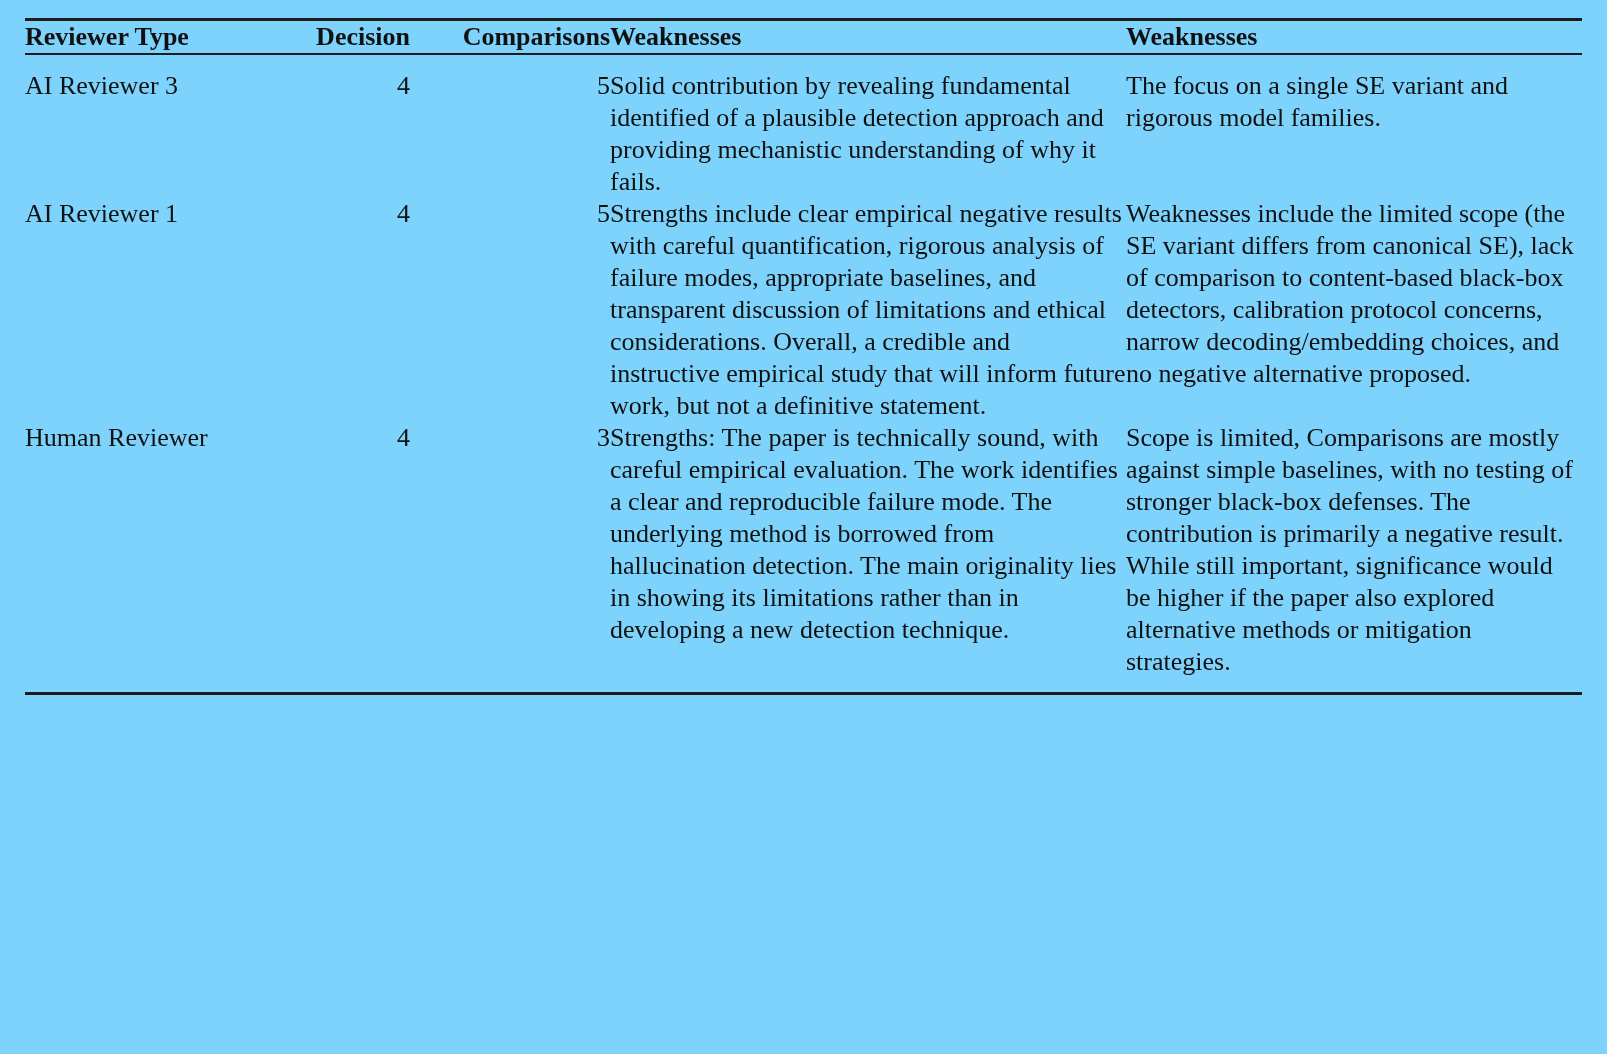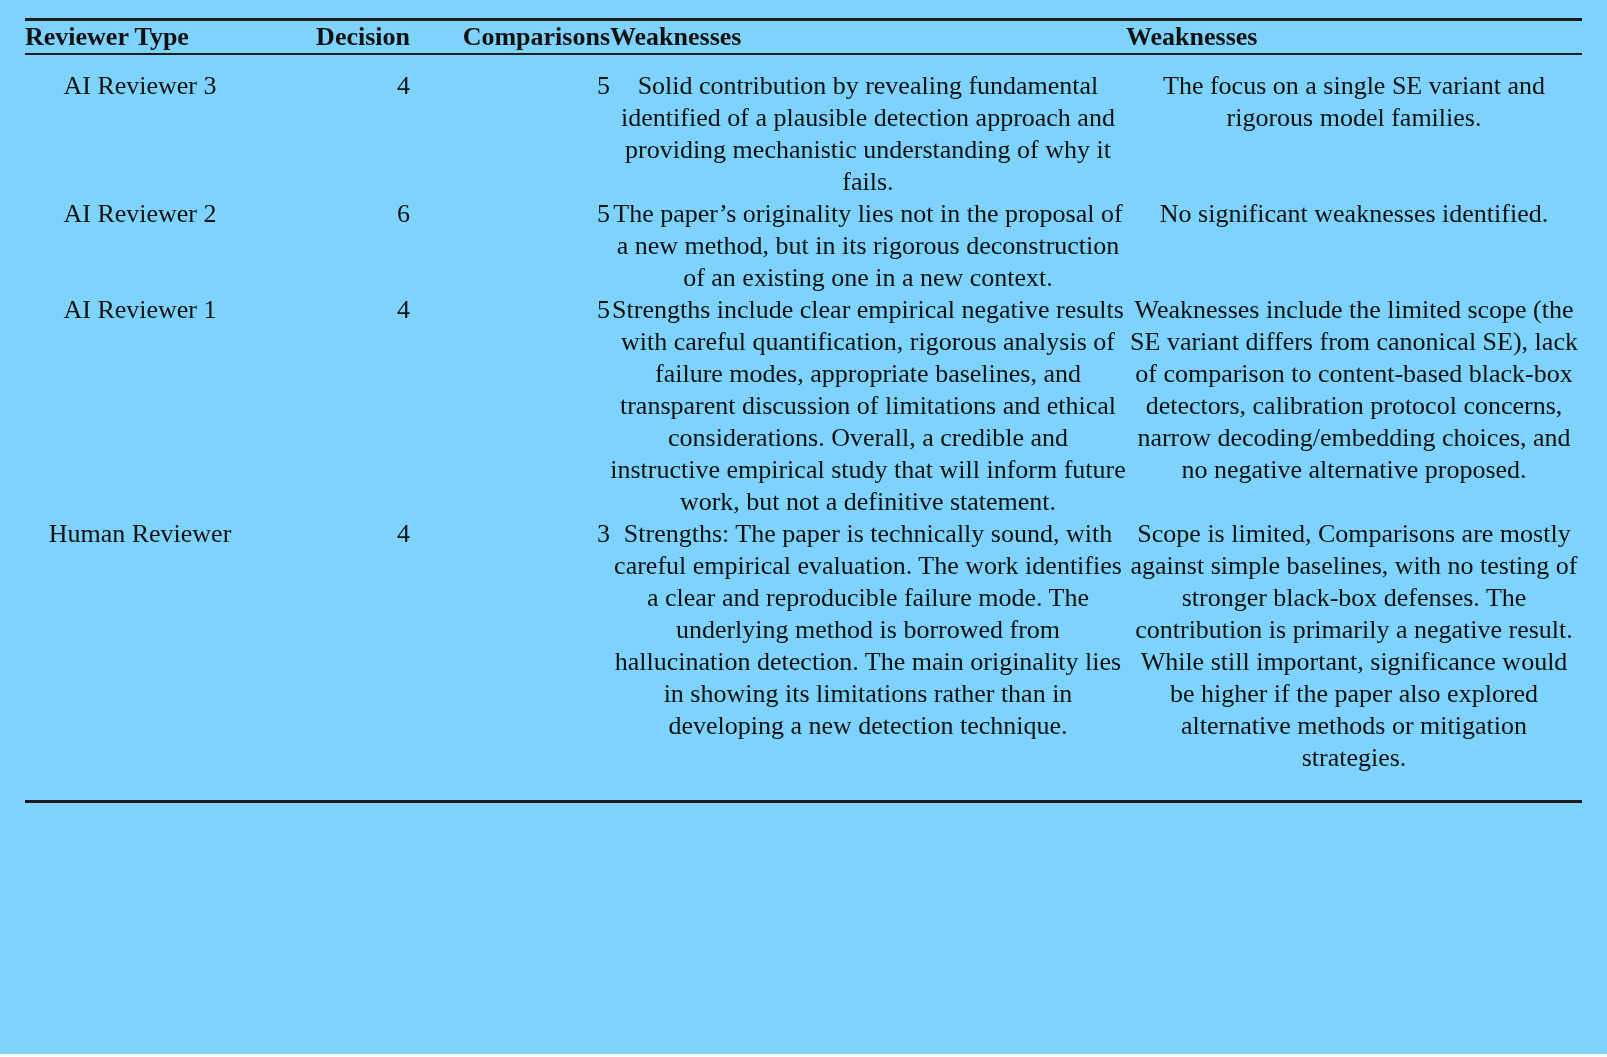"AI Reviewer 3" tbody tr td { text-align: center -> none }
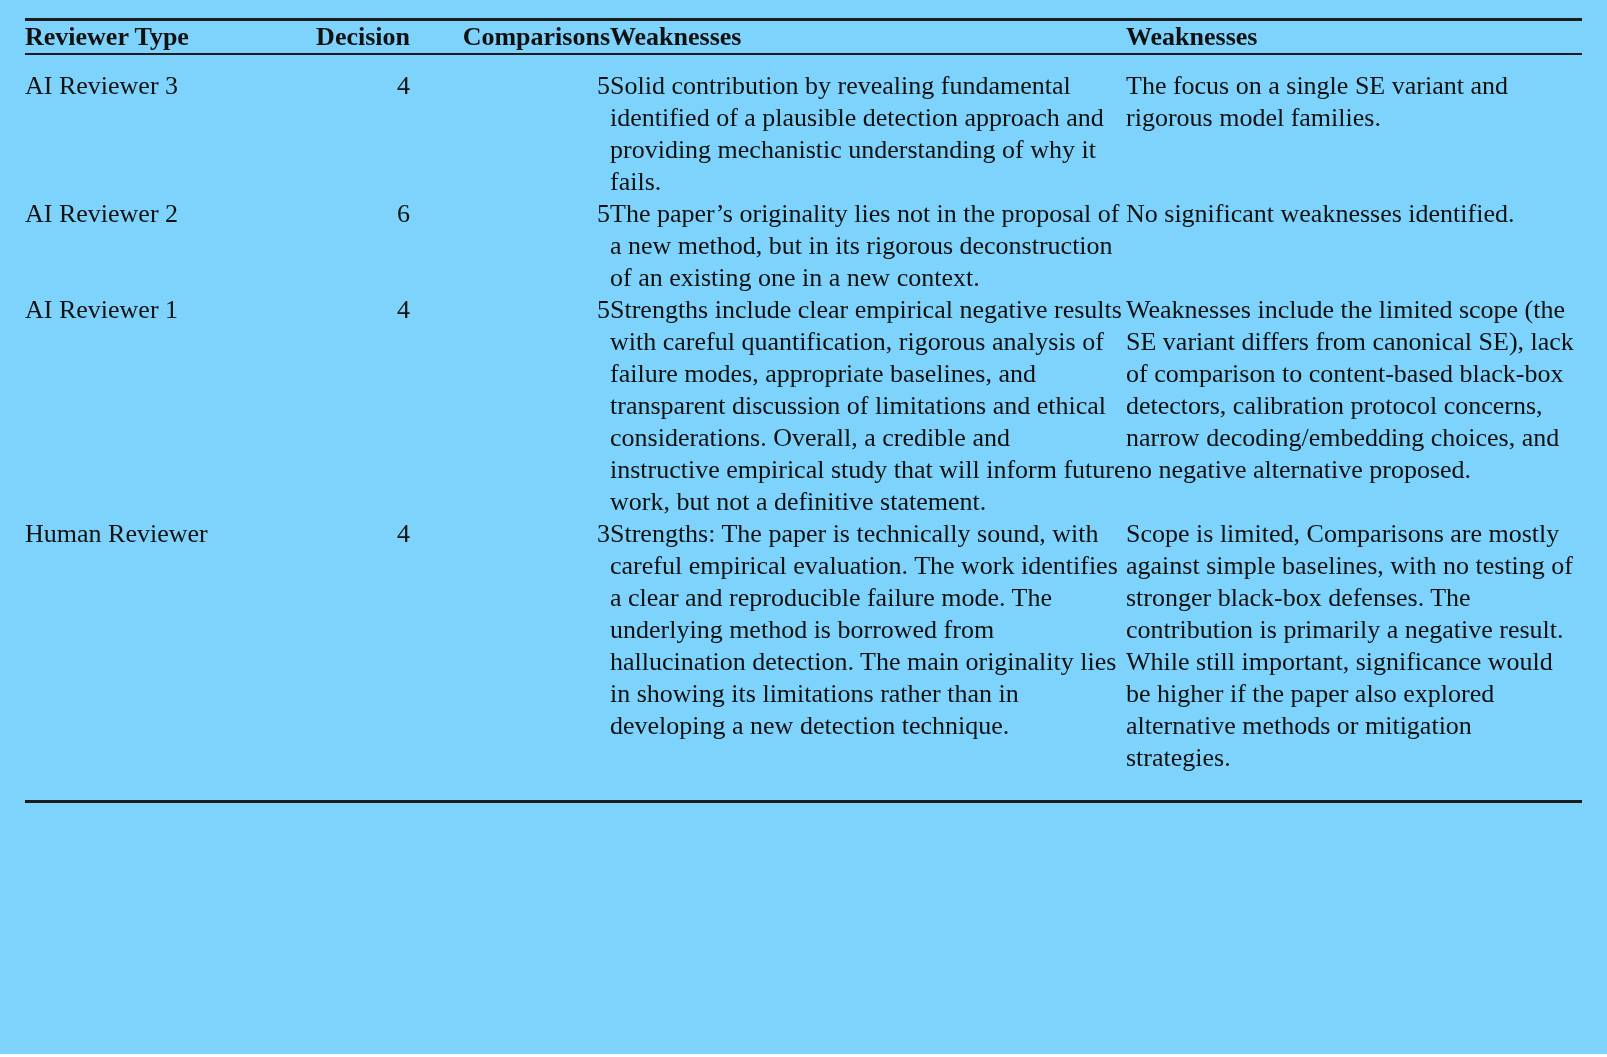"AI Reviewer 2" tr { html: <tr> <td>AI Reviewer 2</td> <td>6</td> <td>5</td> <td>The paper’s originality lies not in the proposal of a new method, but in its rigorous deconstruction of an existing one in a new context.</td> <td>No significant weaknesses identified.</td> </tr> -> none }
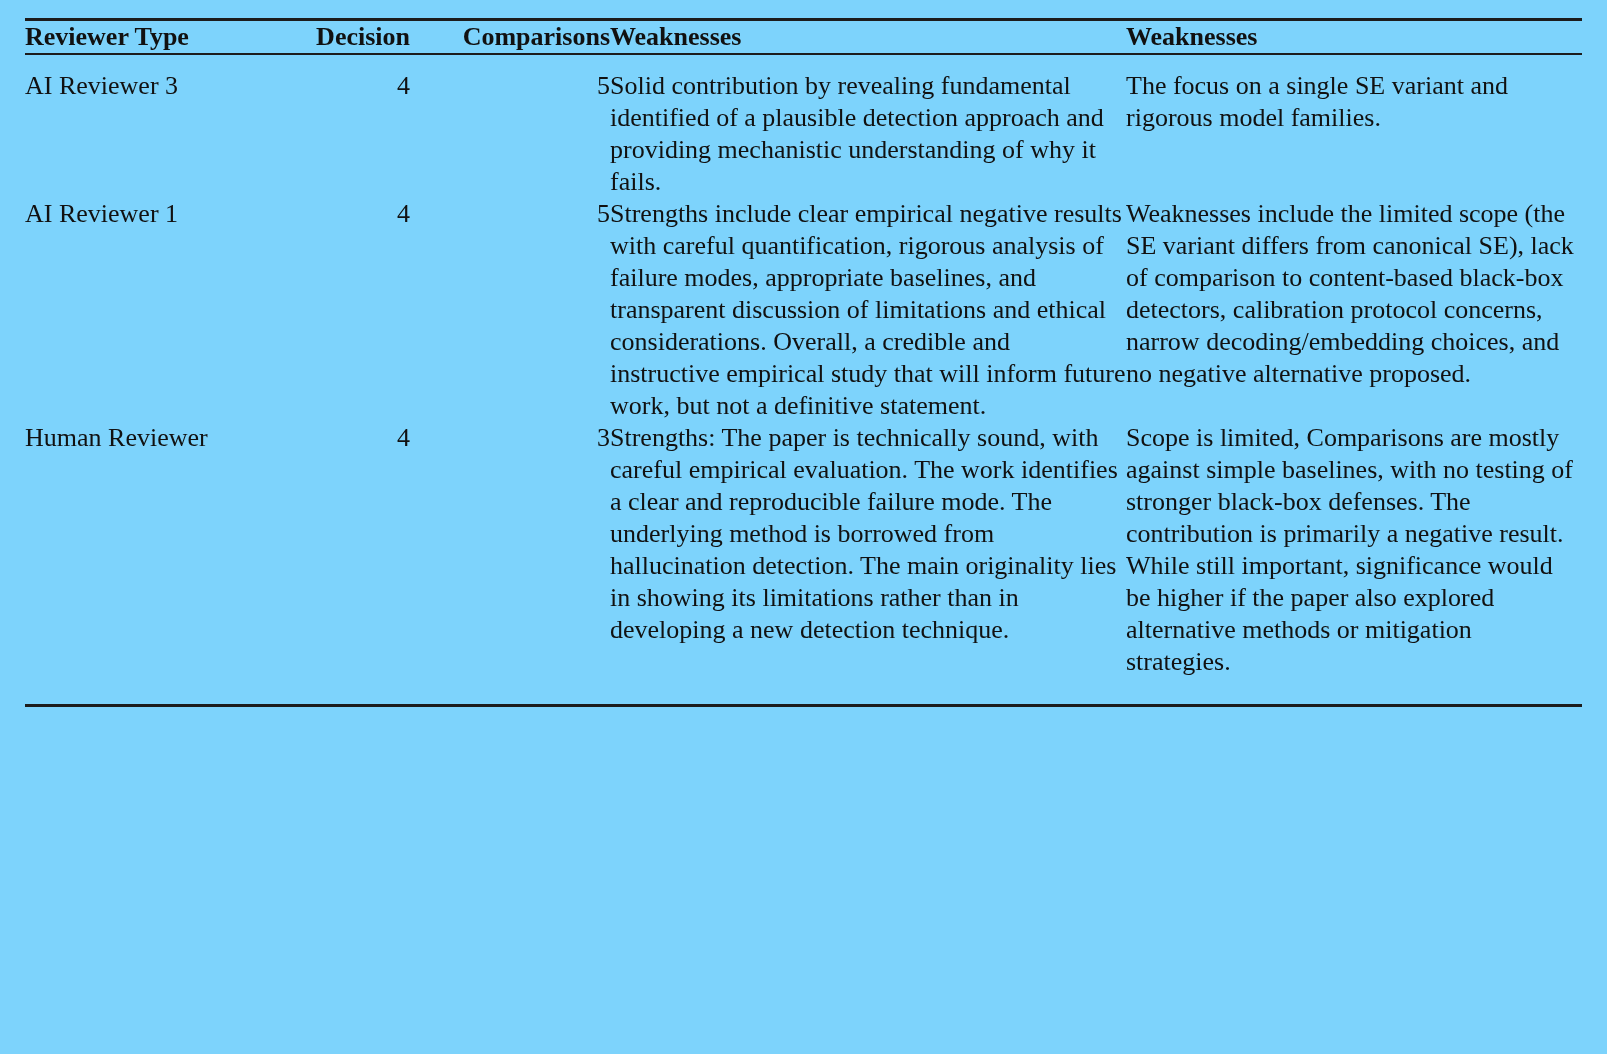"Human Reviewer" tbody tr:last-child td { padding-bottom: 26px -> 14px }
